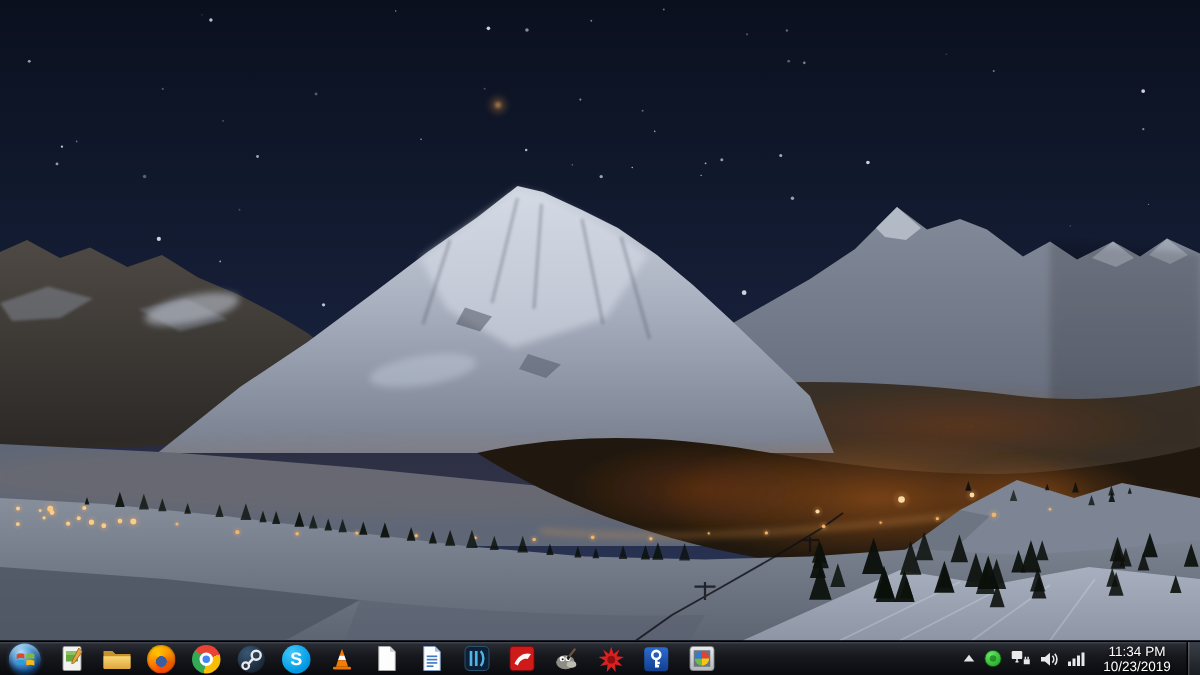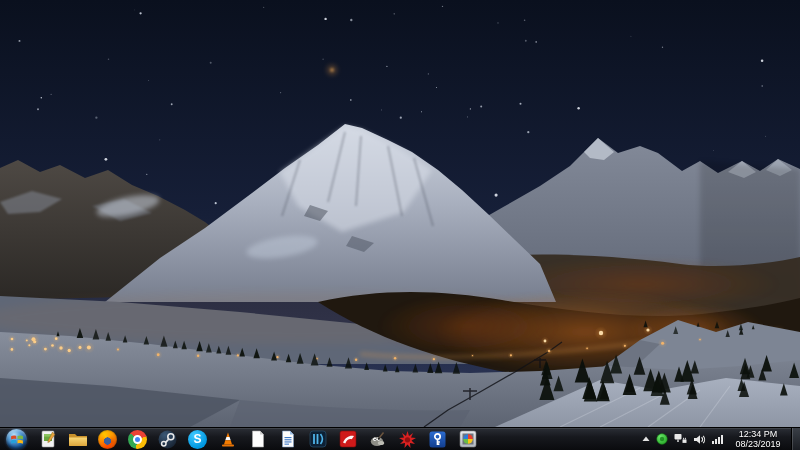"12:34 PM" span { text: 12:34 -> 11:34 }
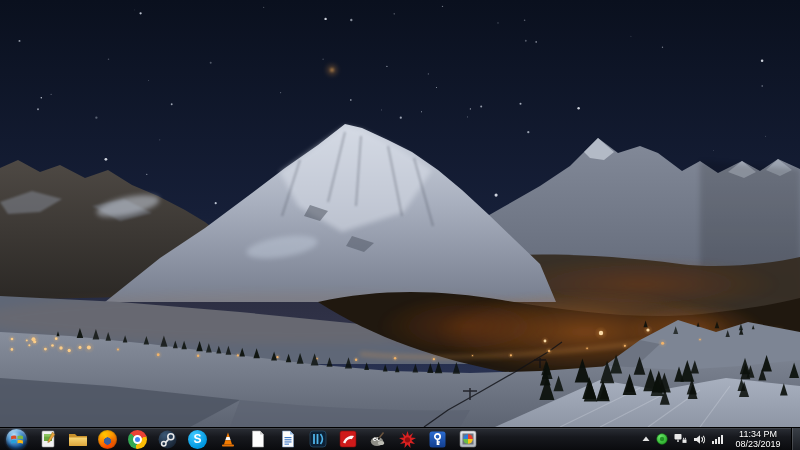"08/23/2019" span { text: 08/23/2019 -> 10/23/2019 }
